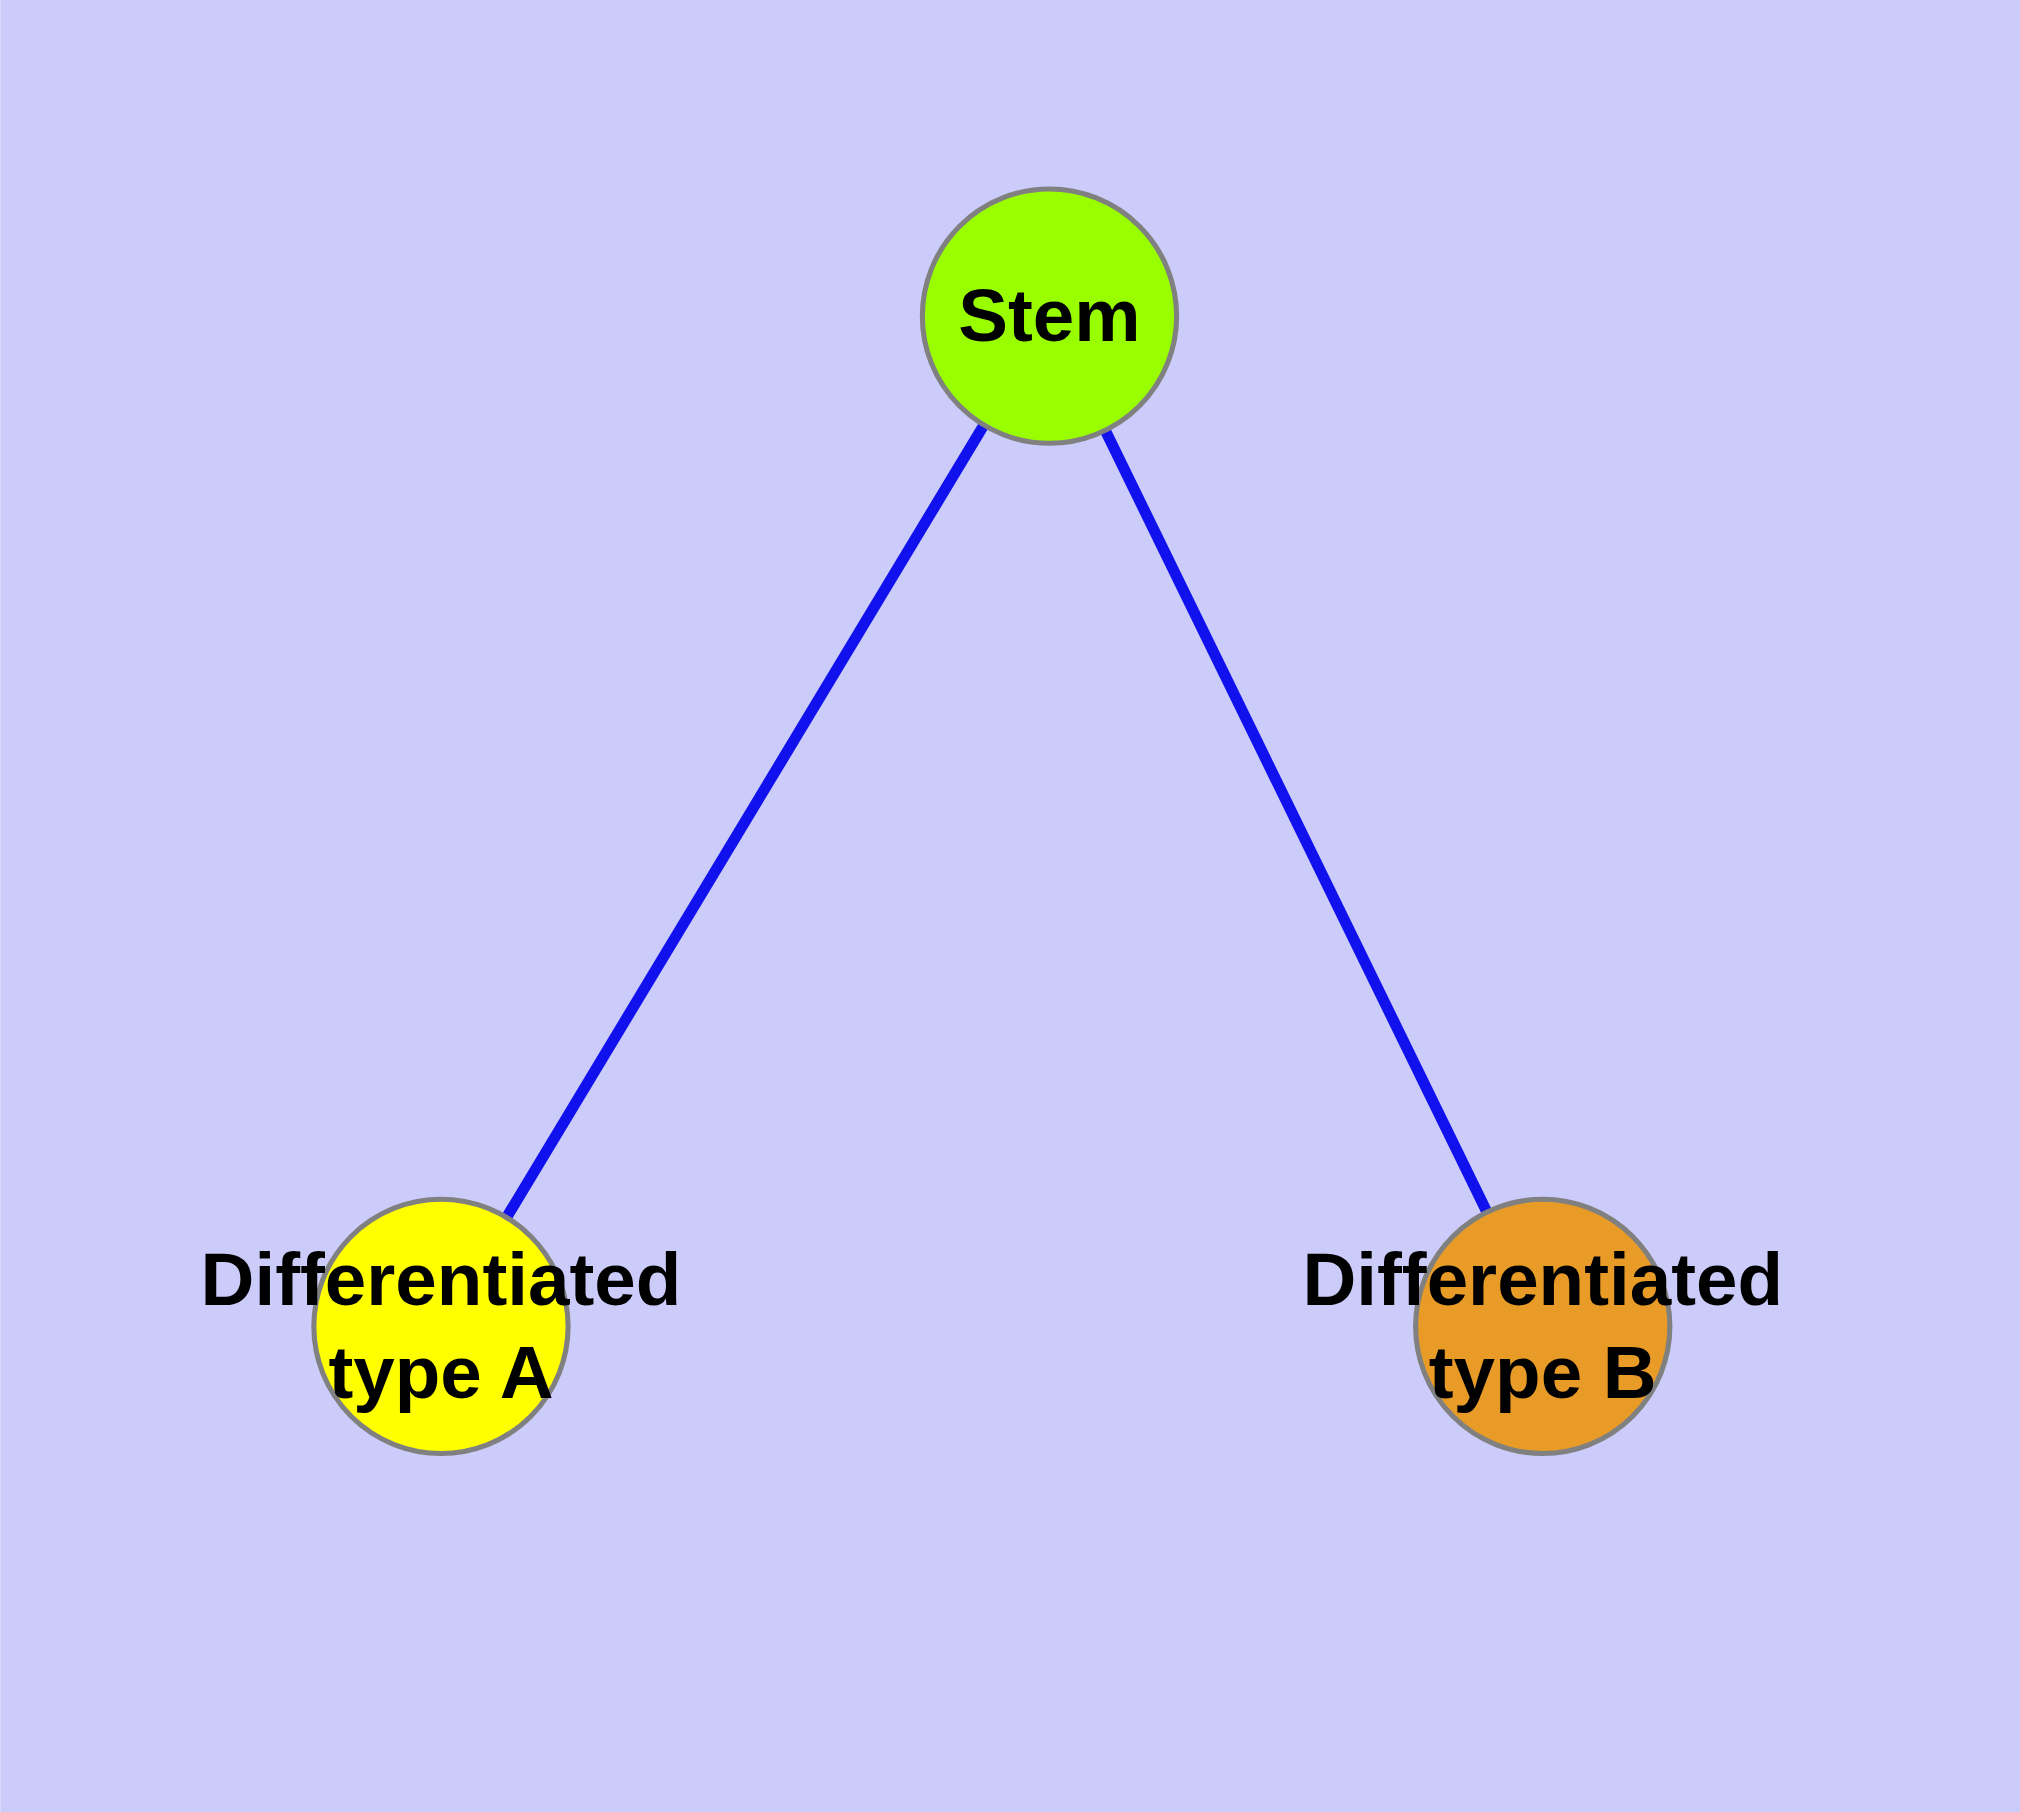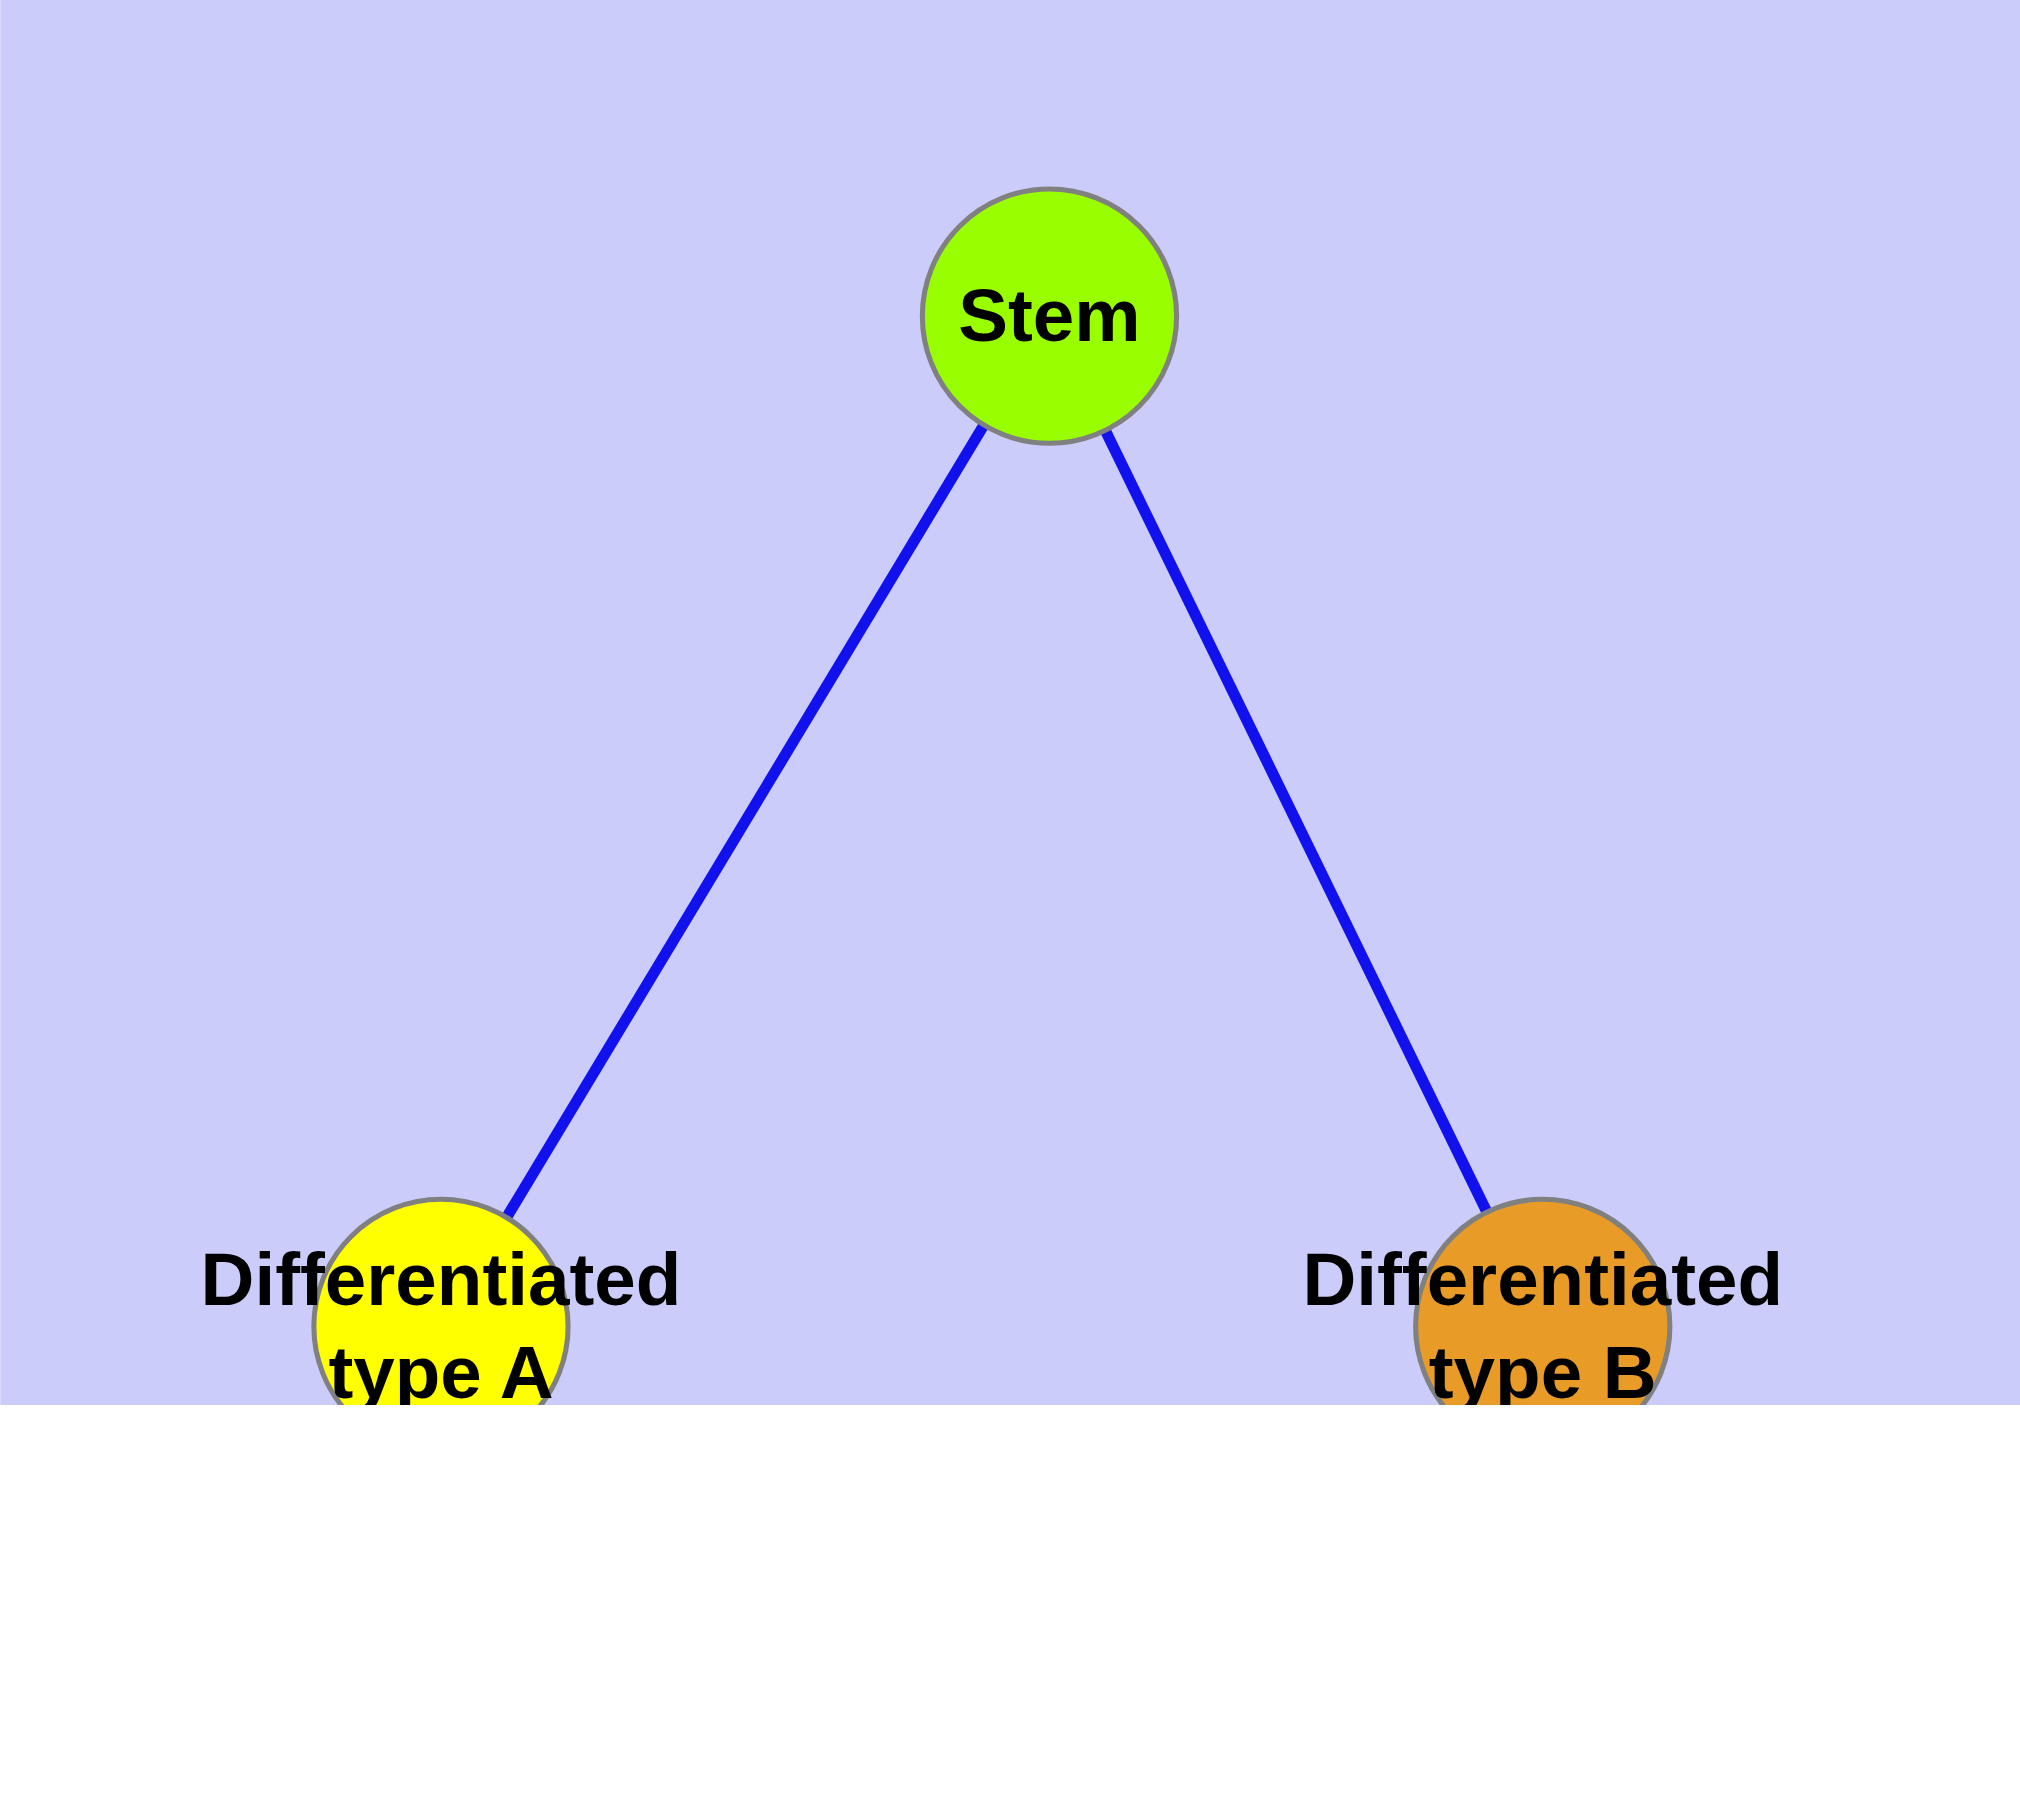"Stem" #canvas { height: 1405px -> 1812px }
